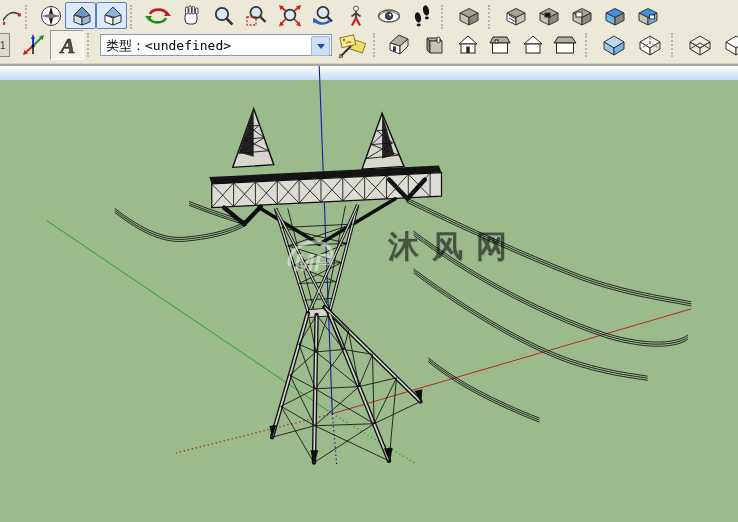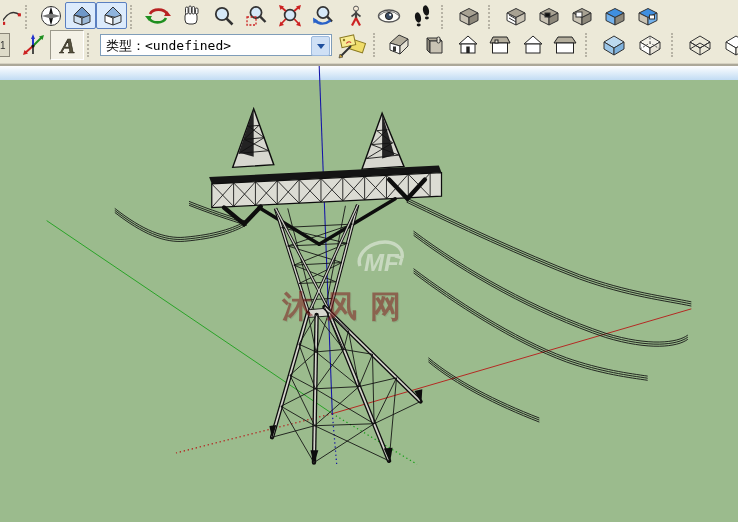"MF" .wm { align-items: flex-end -> flex-start; color: #7f1d1d -> #000000; flex-direction: column -> none }
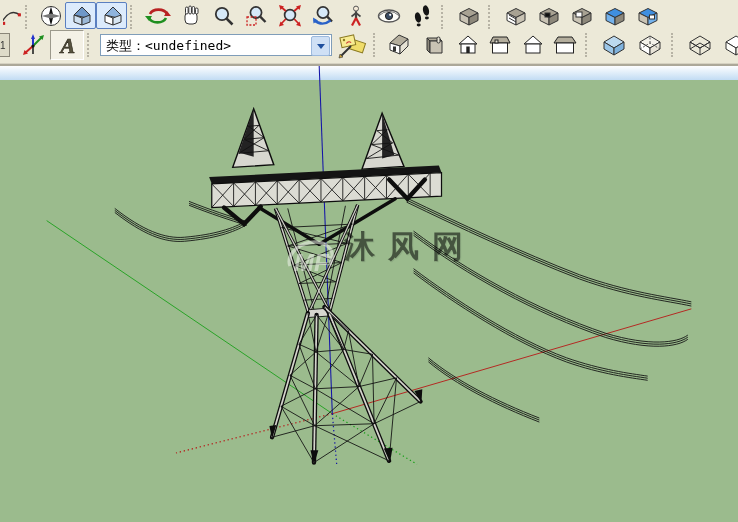"沐风网" .wm-title { padding-left: none -> 44px }
